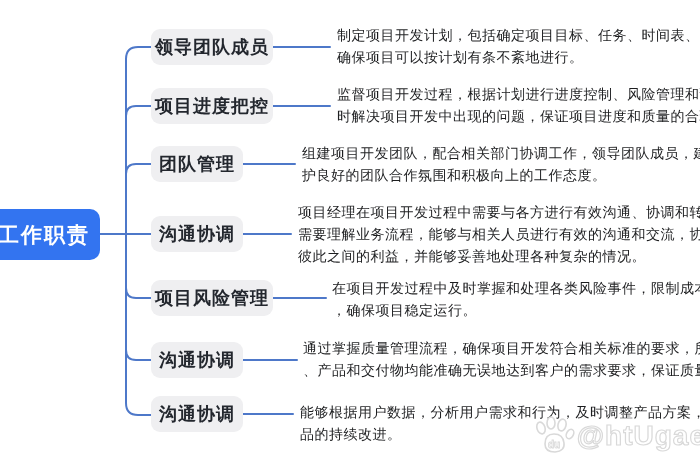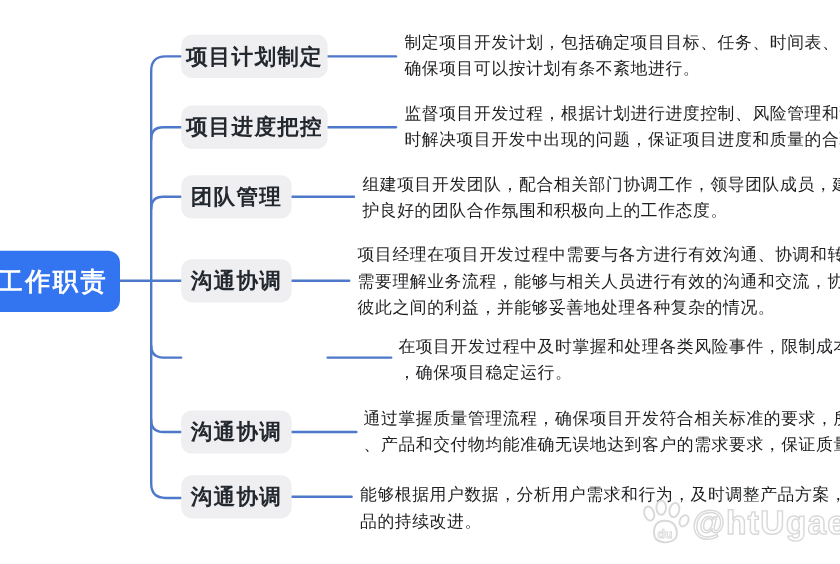"项目计划制定" span { text: 项目计划制定 -> 领导团队成员 }
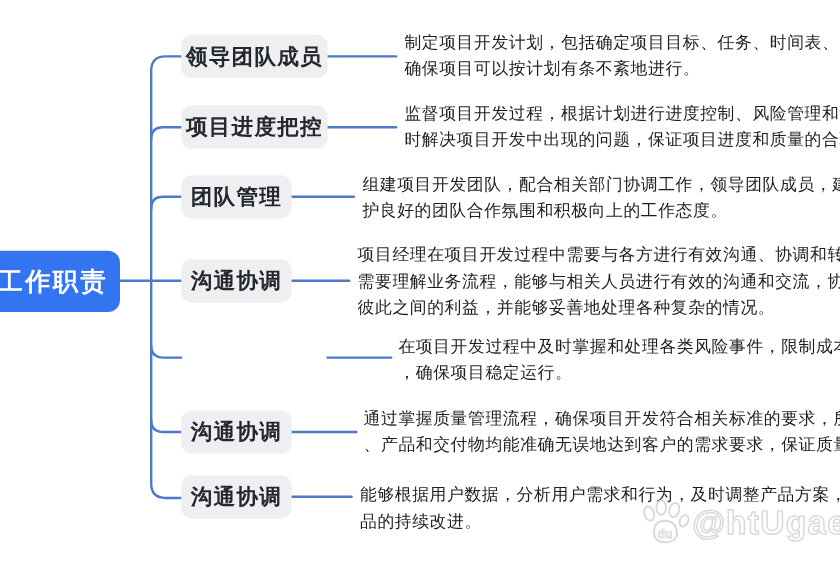"项目风险管理" div.node { html: none -> <div> <span>项目风险管理</span> </div> }
